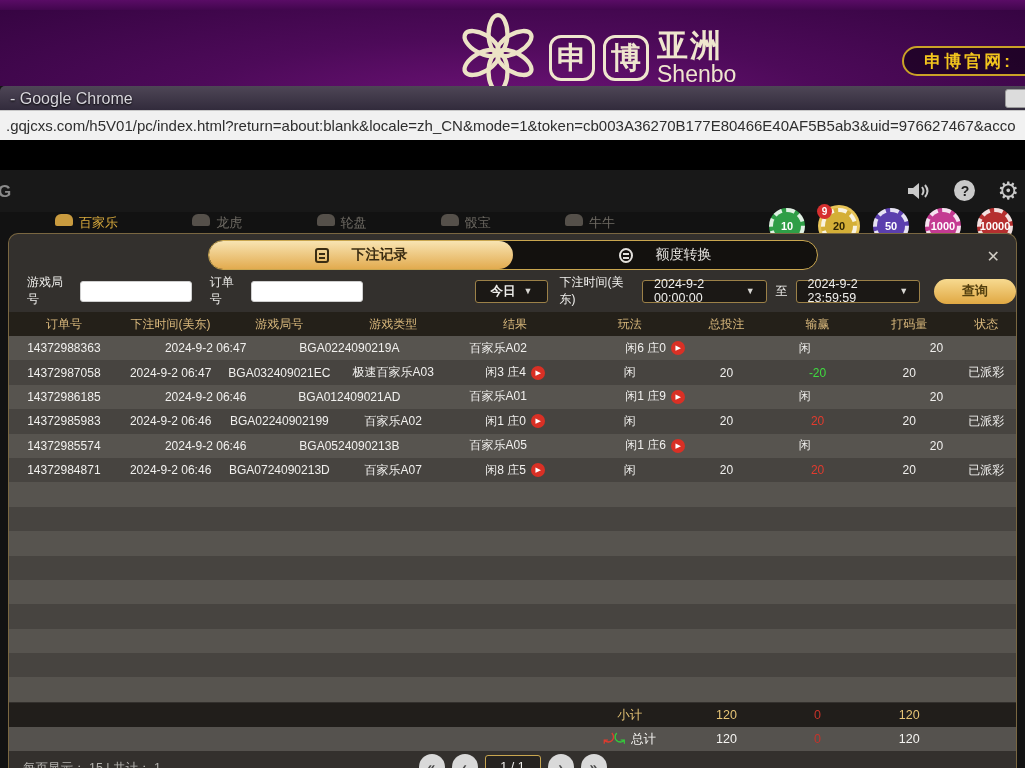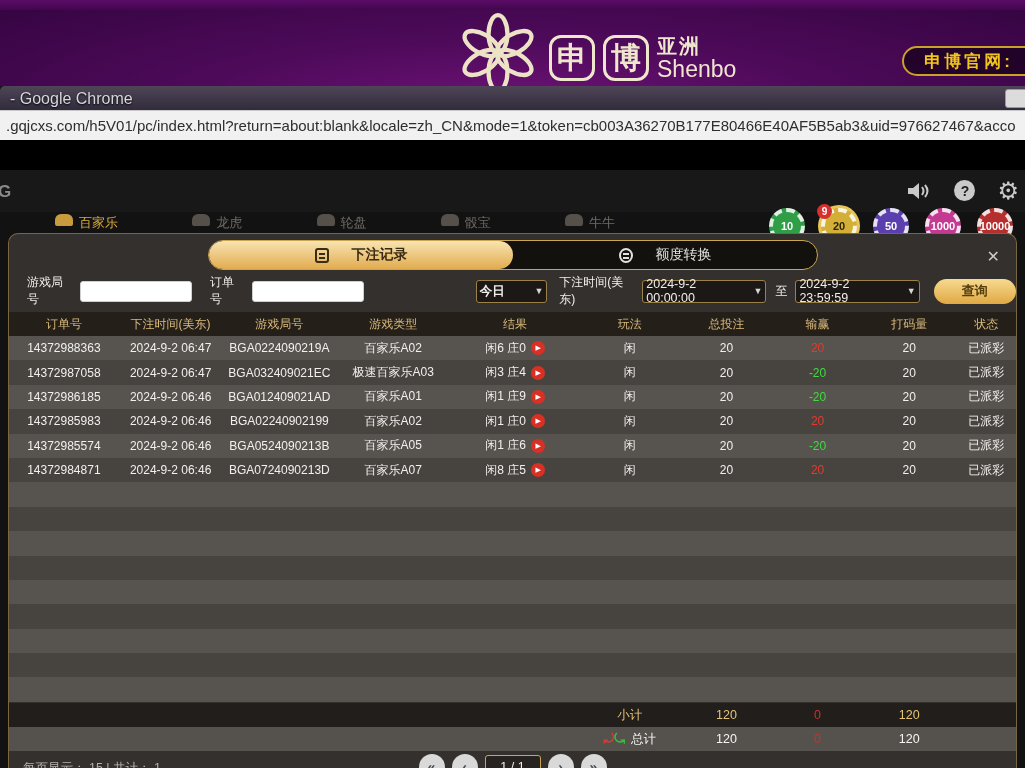"亚洲" .brand-region { font-size: 20px -> 31px }
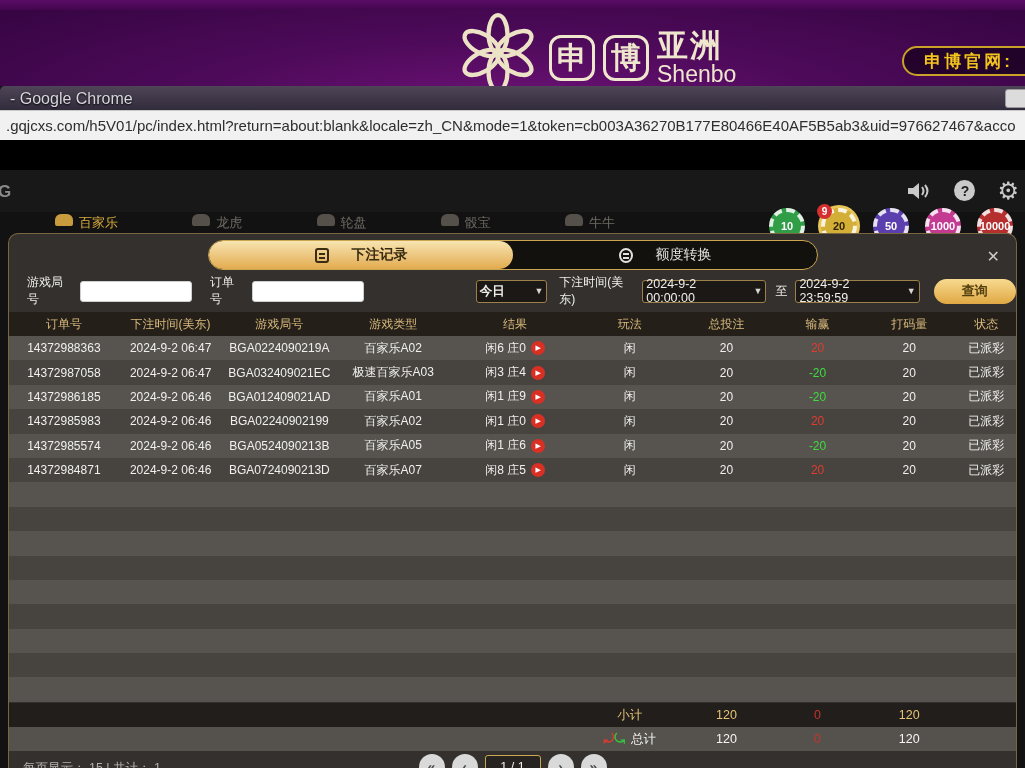"今日" .sel { justify-content: space-between -> center; padding: 0 3px -> 0 11px }
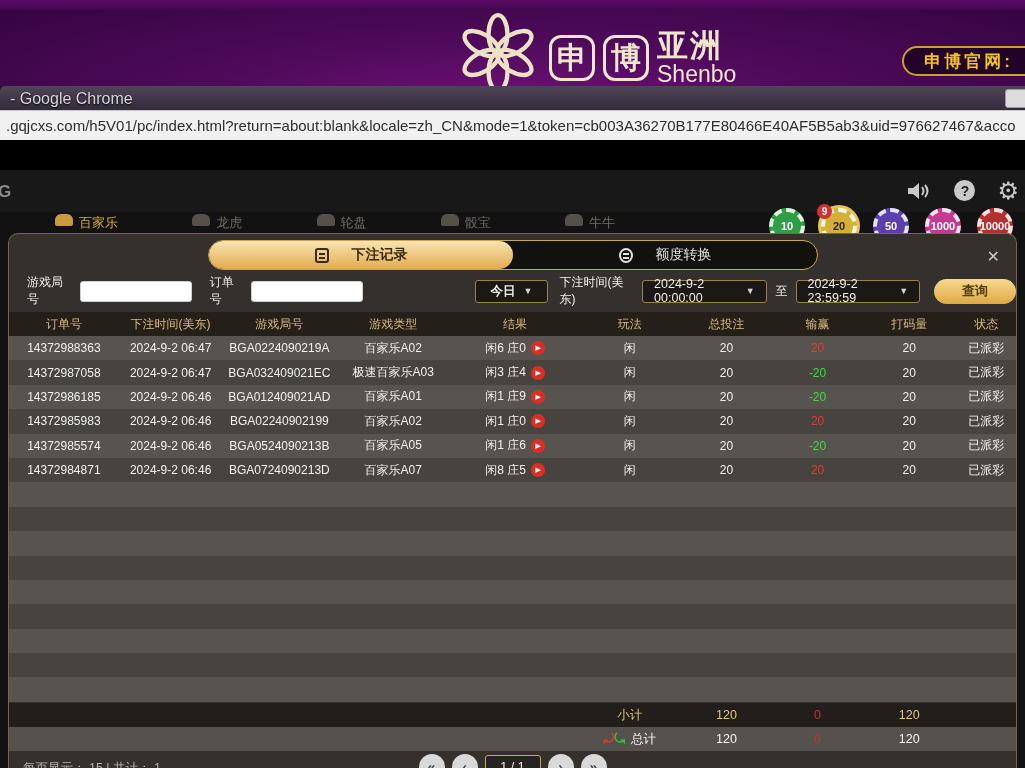"14372988363" .t-row.odd { gap: none -> 35px }
